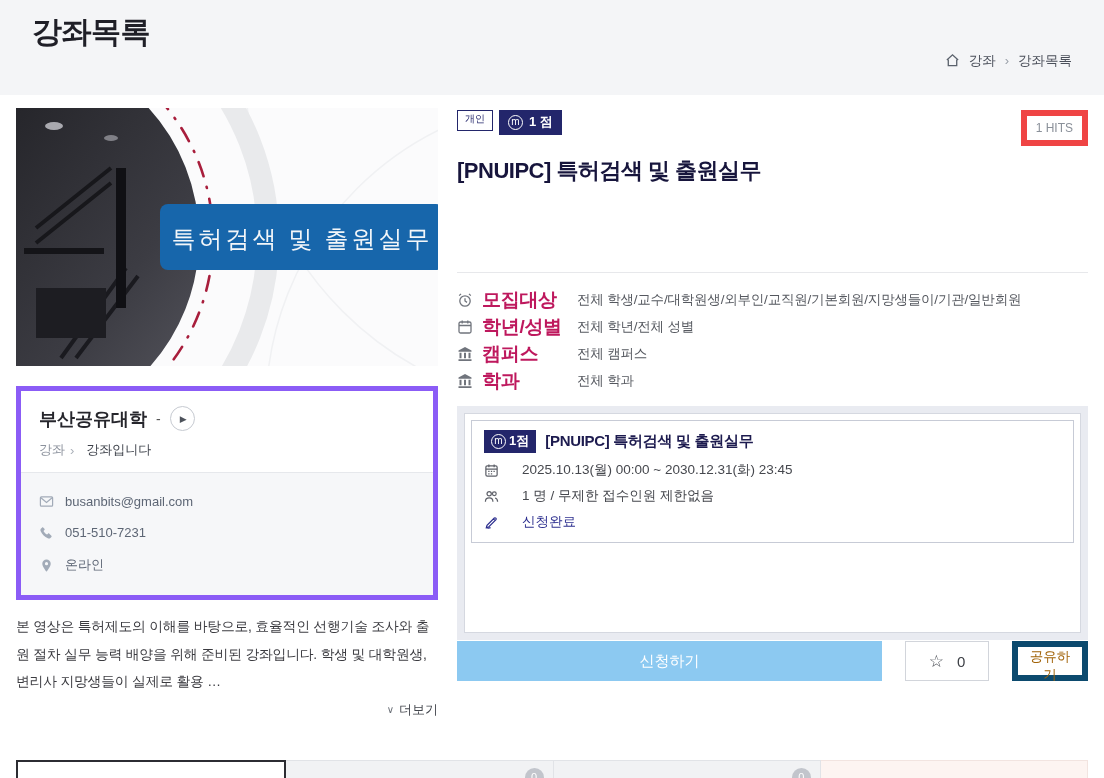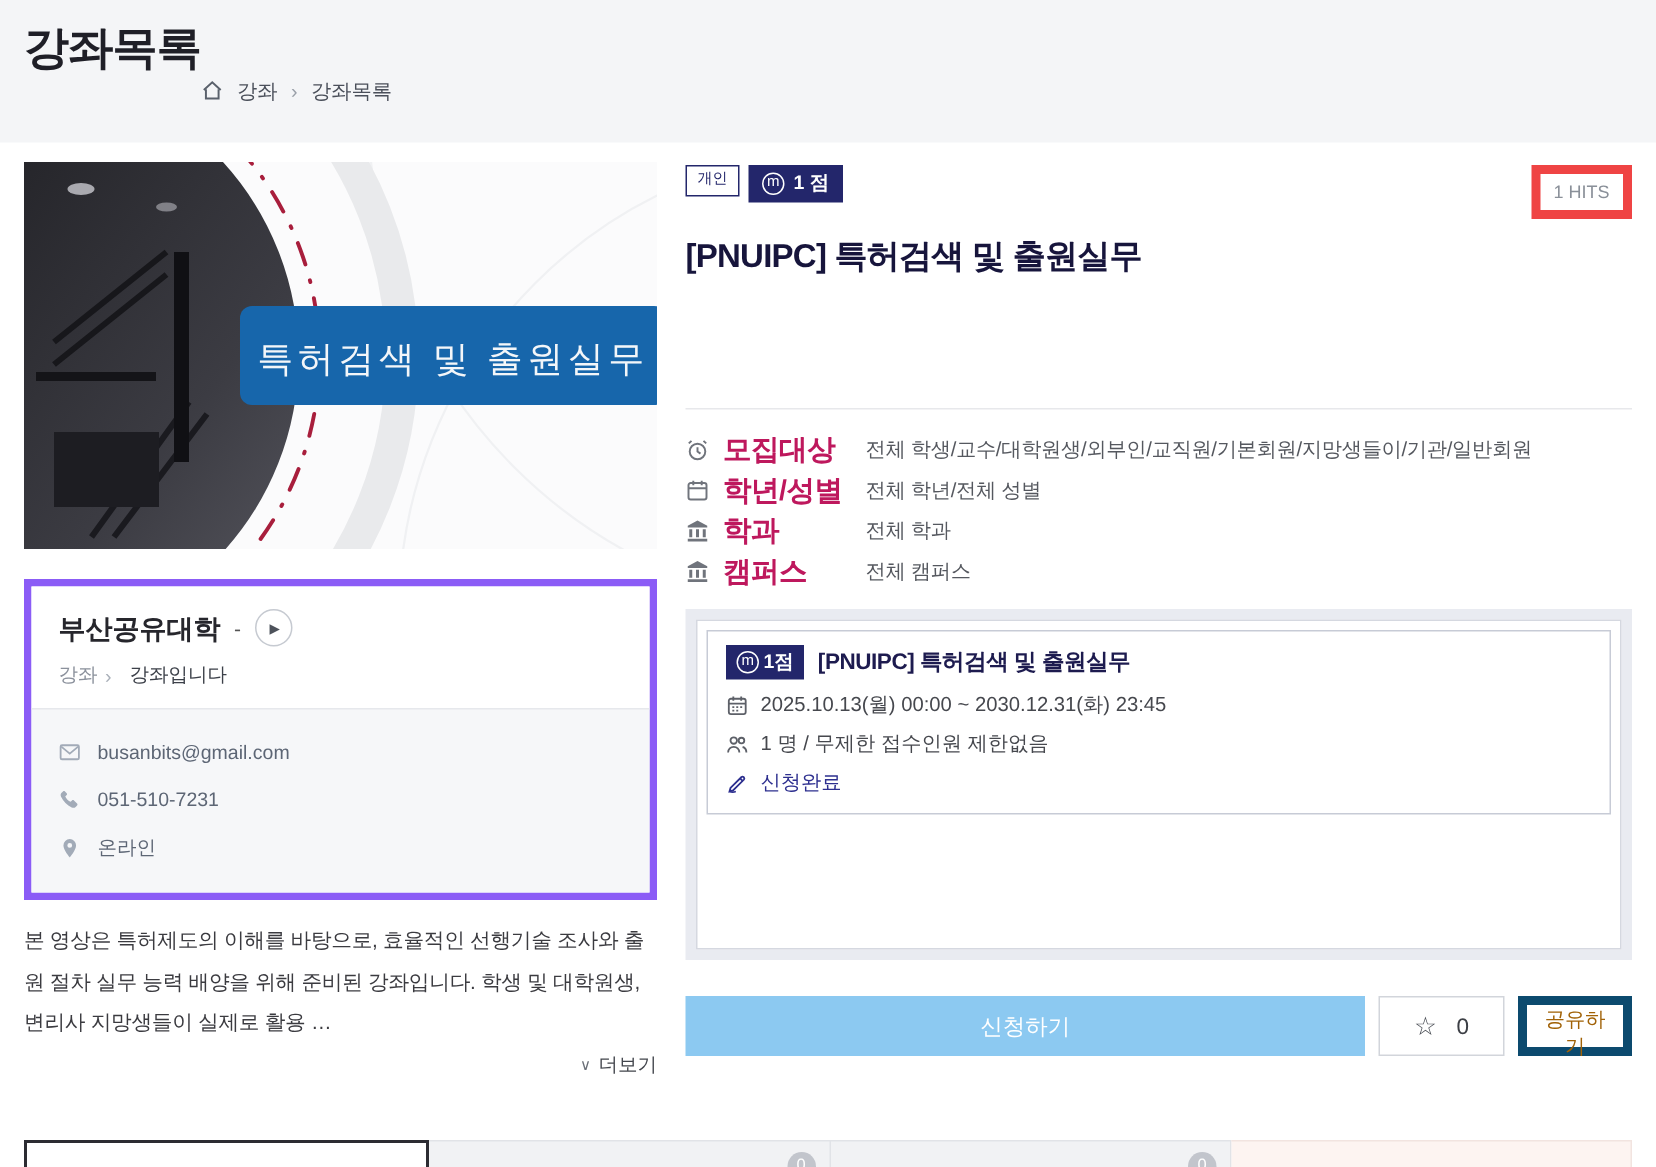"강좌목록" .header { justify-content: none -> space-between; padding: 0 16px -> 0 32px }
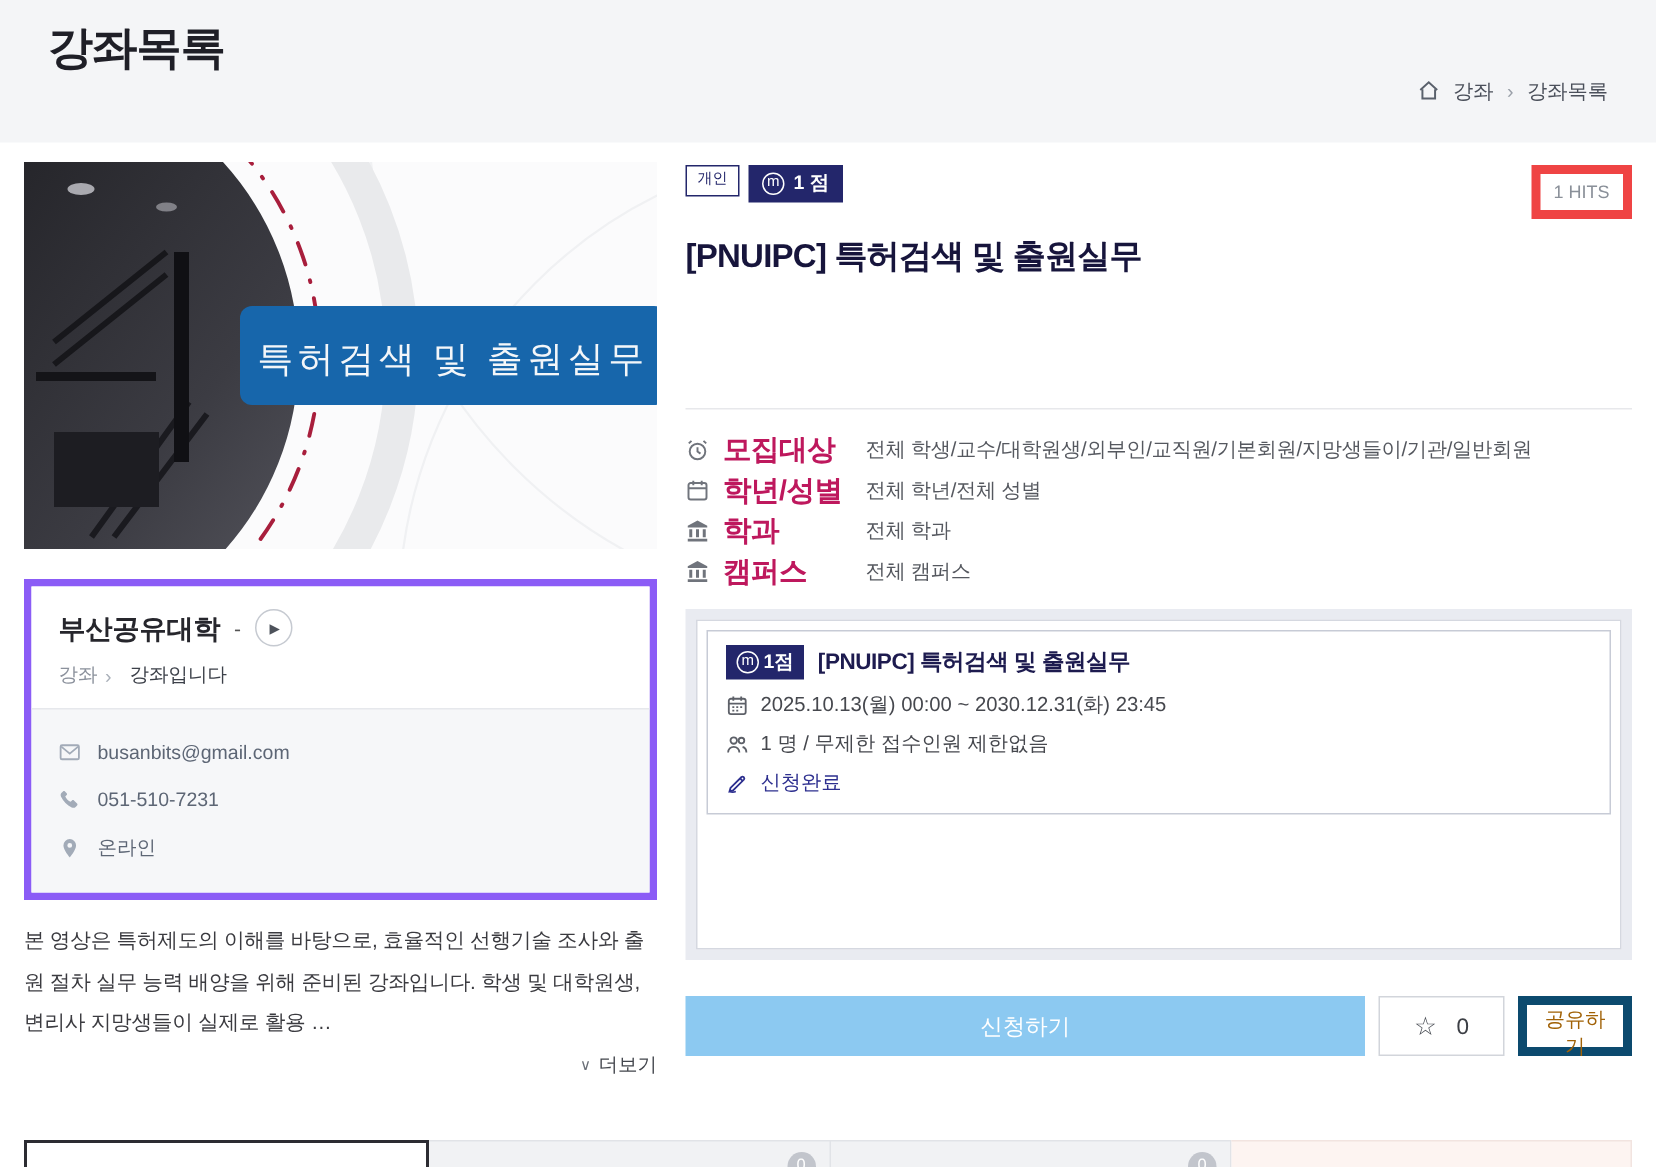"학과" div.info-row { order: before "캠퍼스" -> after "캠퍼스" }
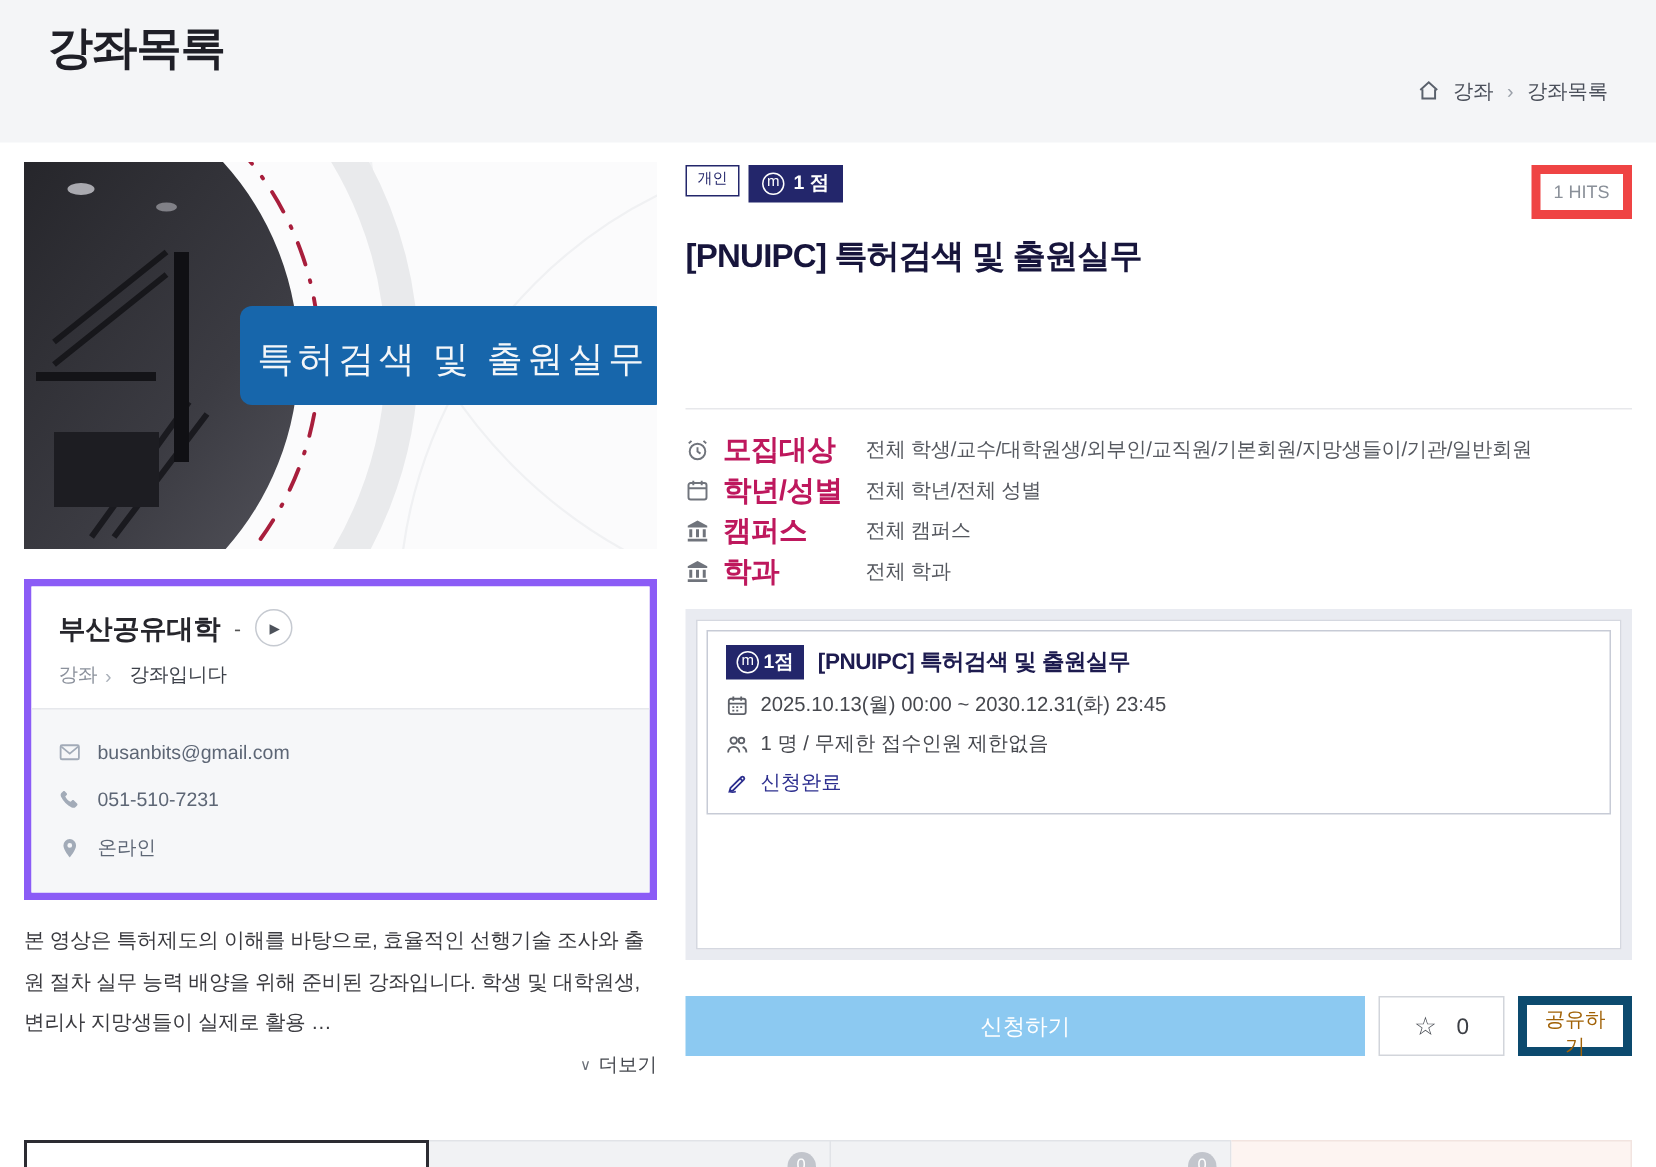"2025.10.13(월) 00:00 ~ 2030.12.31(화)" .session-row { gap: 8px -> 23px }
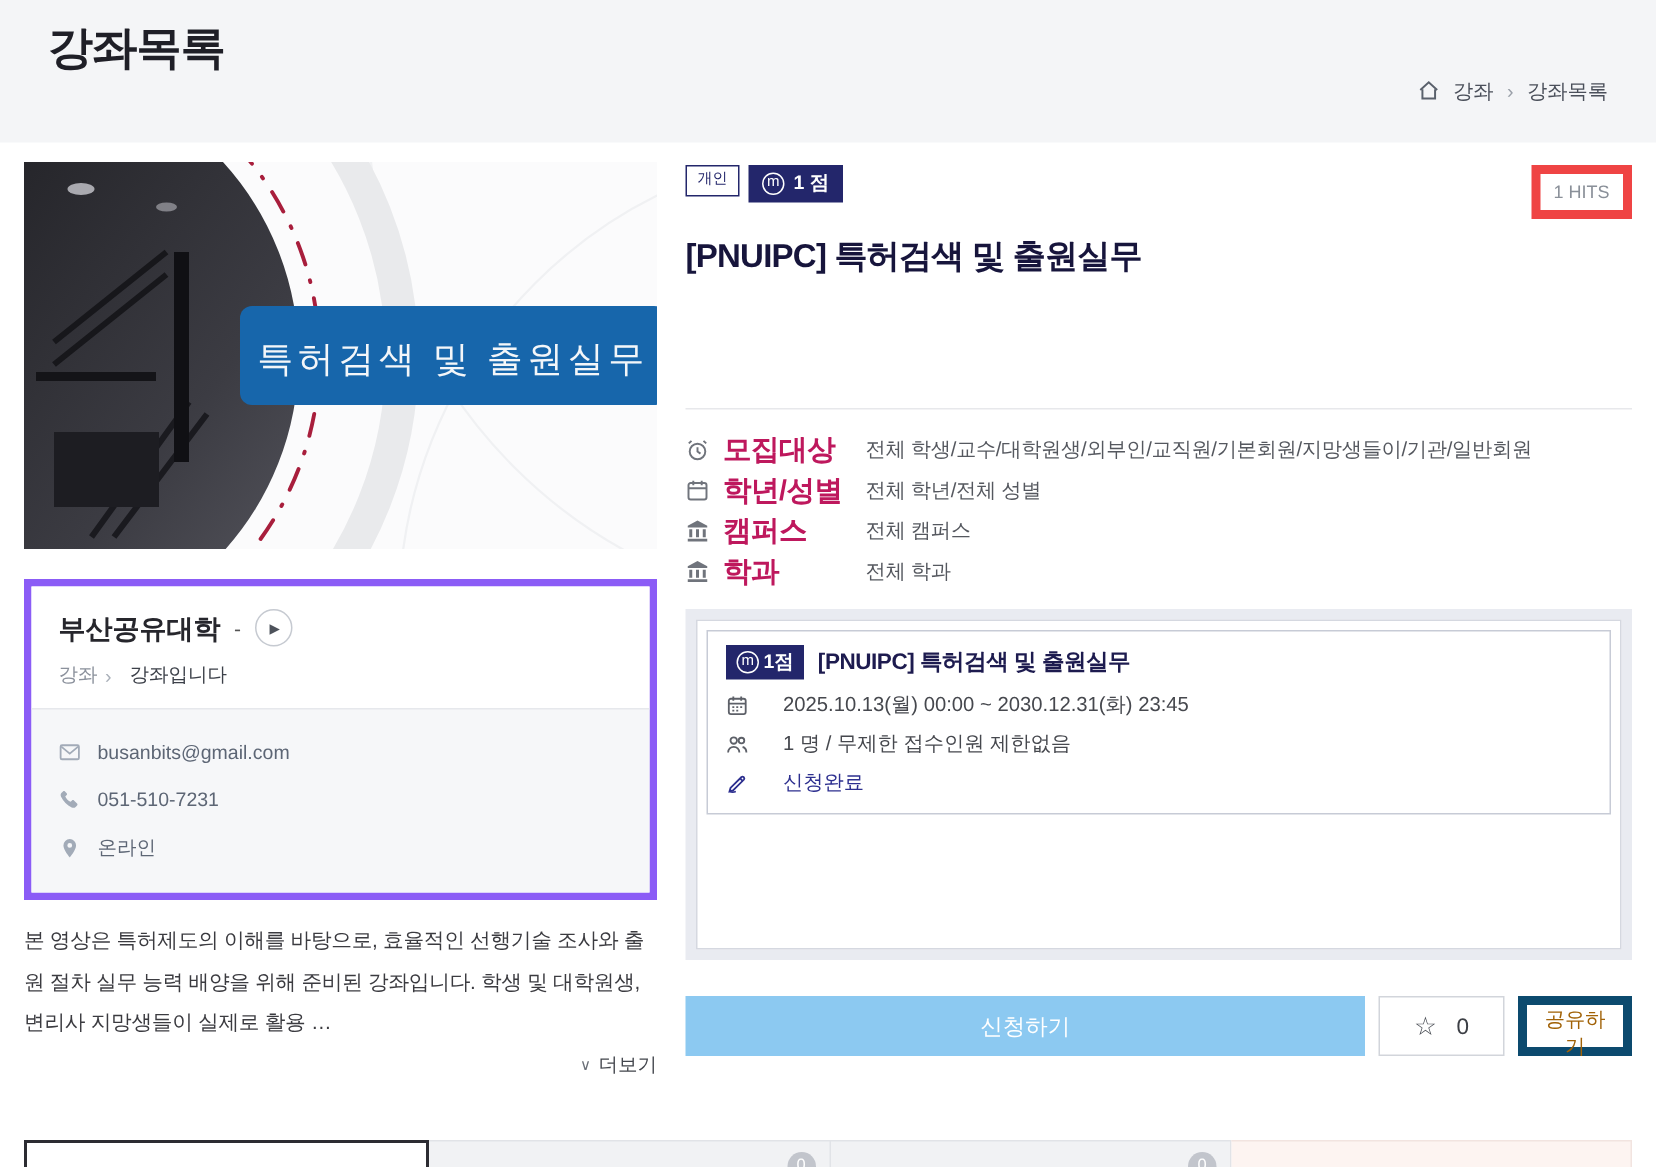"신청하기" .actions { gap: 9px -> 23px; margin-top: 24px -> 1px }
